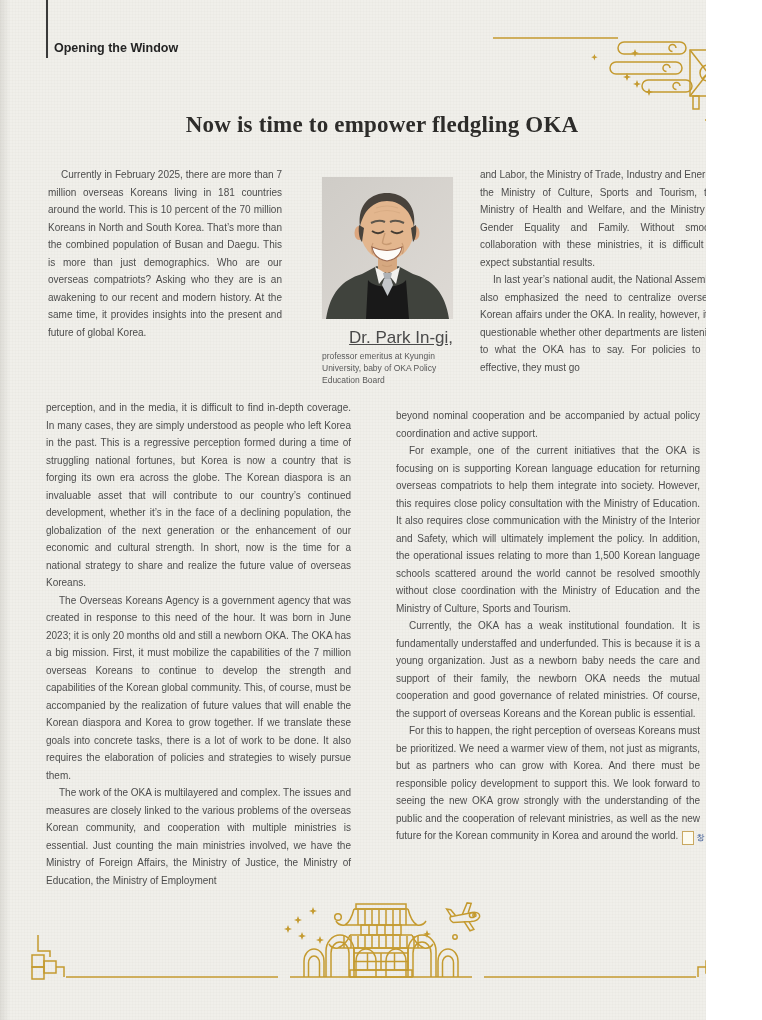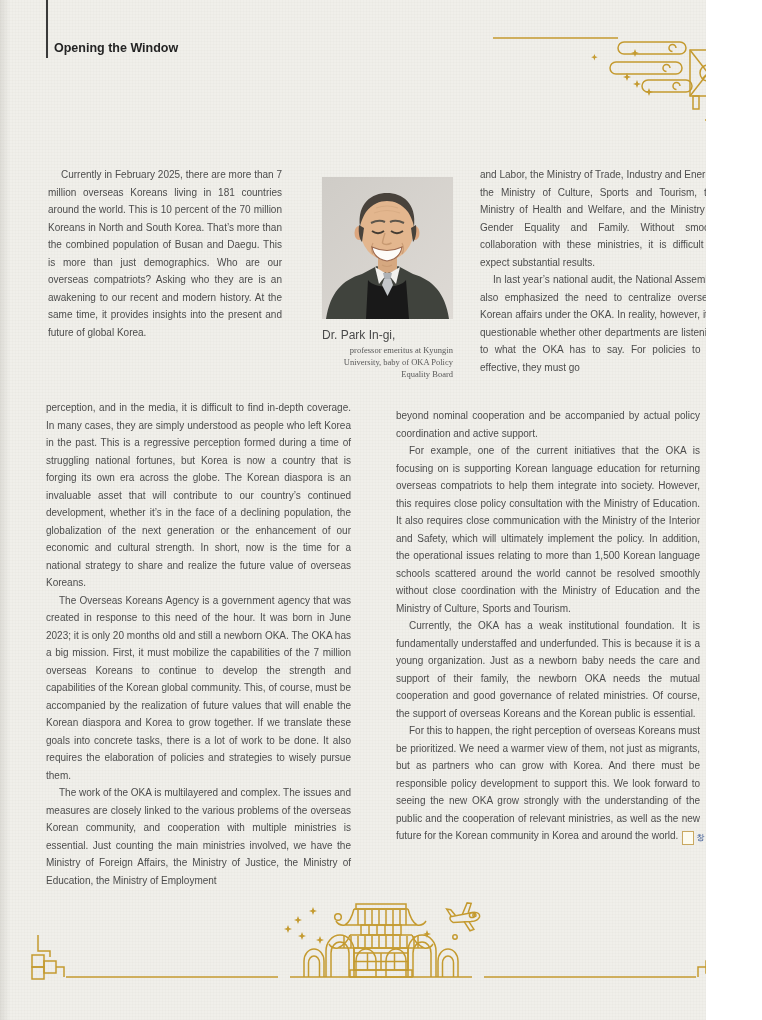"Now is time to empower" h1.title { html: none -> <h1>Now is time to empower fledgling OKA</h1> }
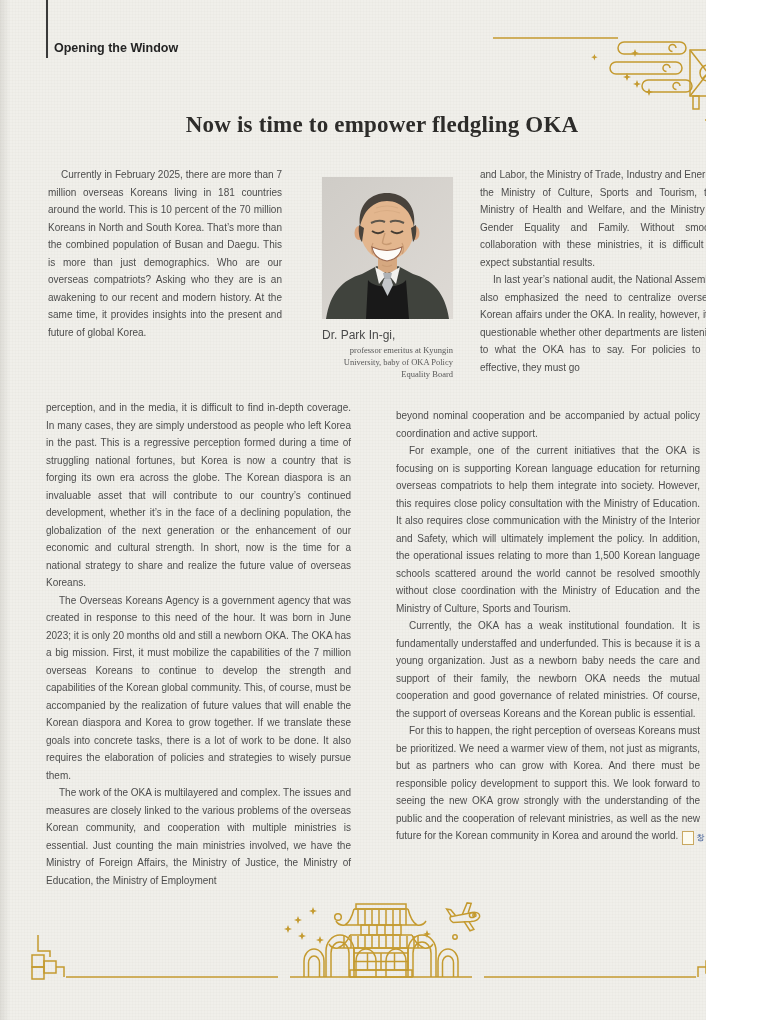"Dr. Park In-gi," .cap-name { font-size: 12px -> 17px; text-align: left -> right; text-decoration: none -> underline }
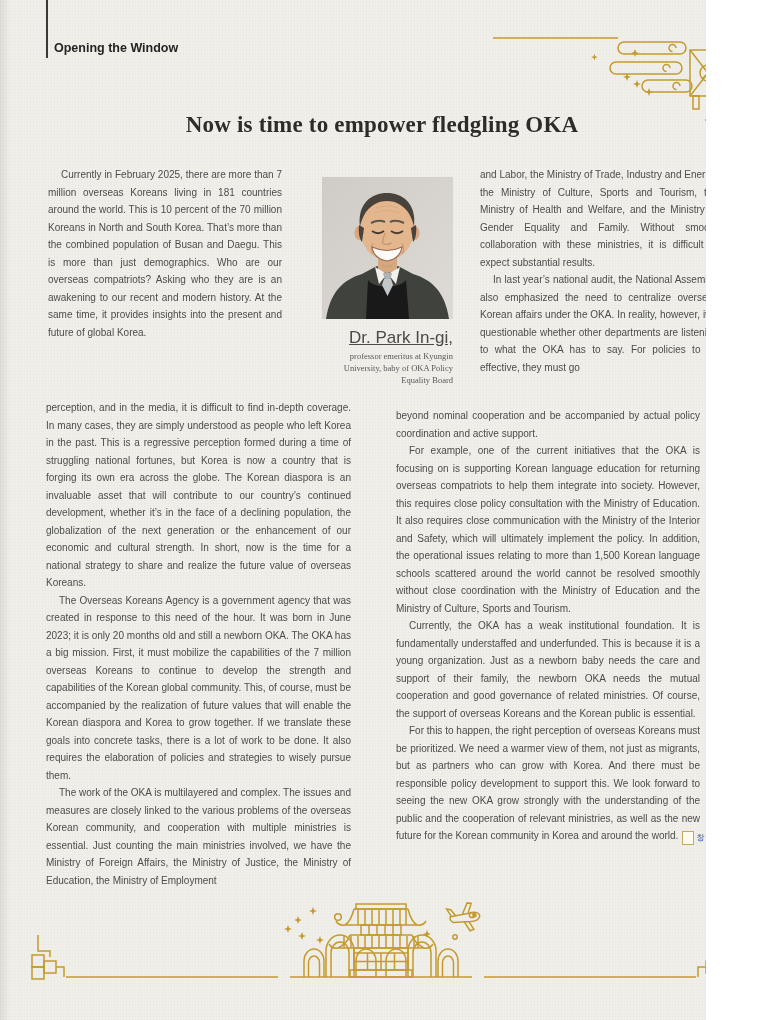"professor emeritus at Kyungin" .cap-line { font-family: Liberation Serif, serif -> none; text-align: right -> left }
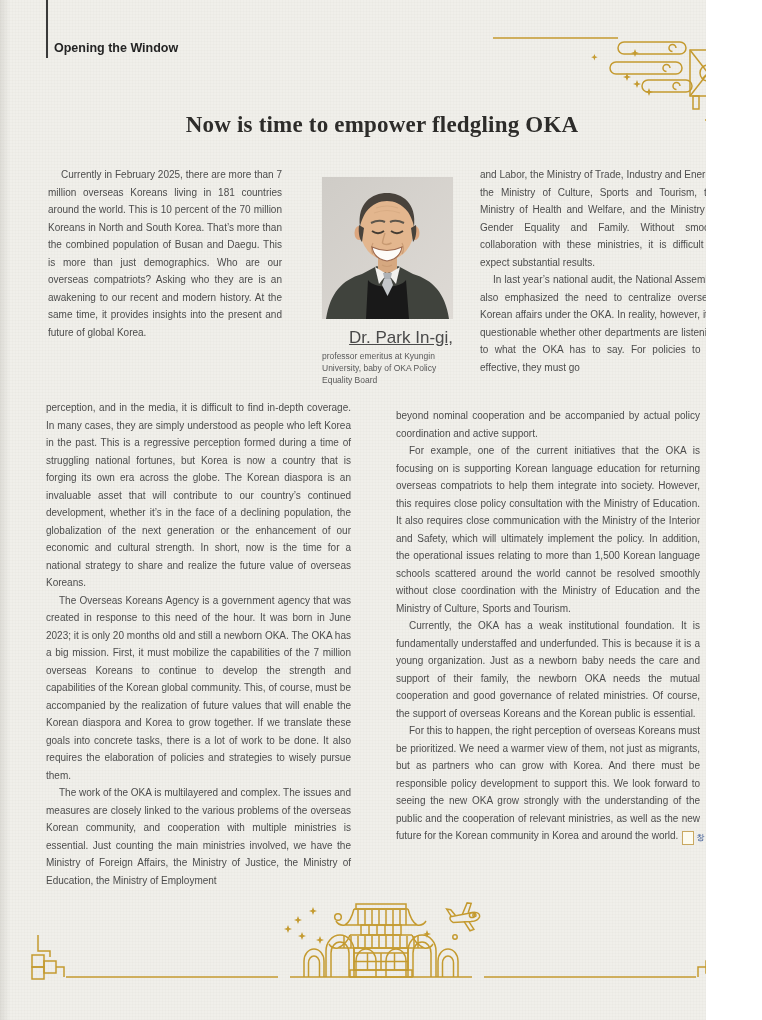"Equality Board" div.cap-line { text: Equality -> Education }
